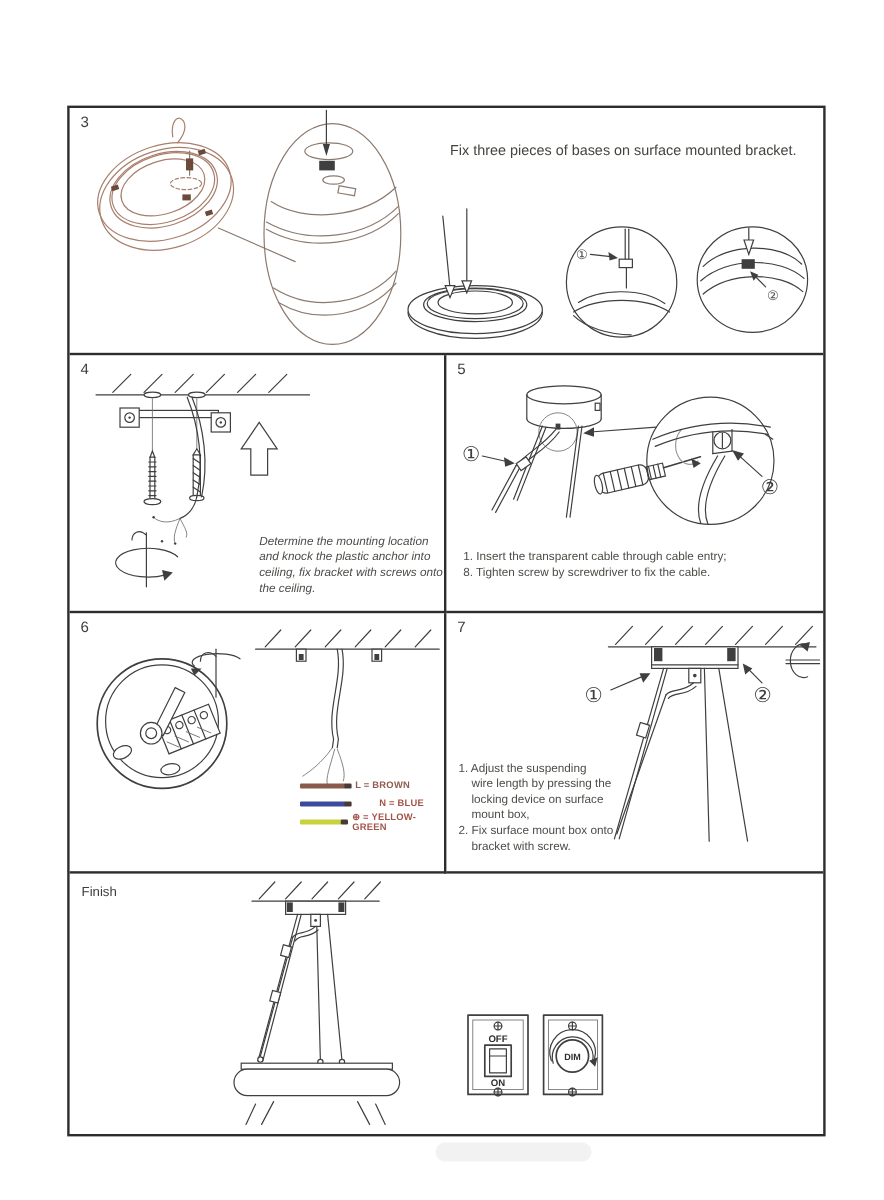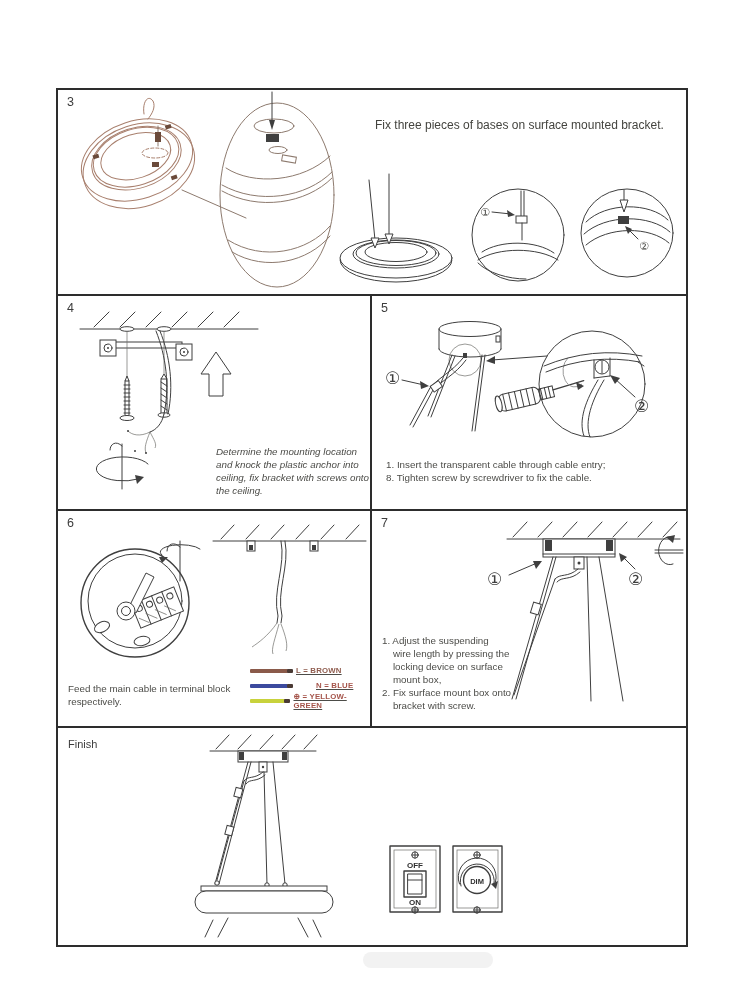"L = BROWN" .legend { text-decoration: underline -> none; top: 152px -> 136px }
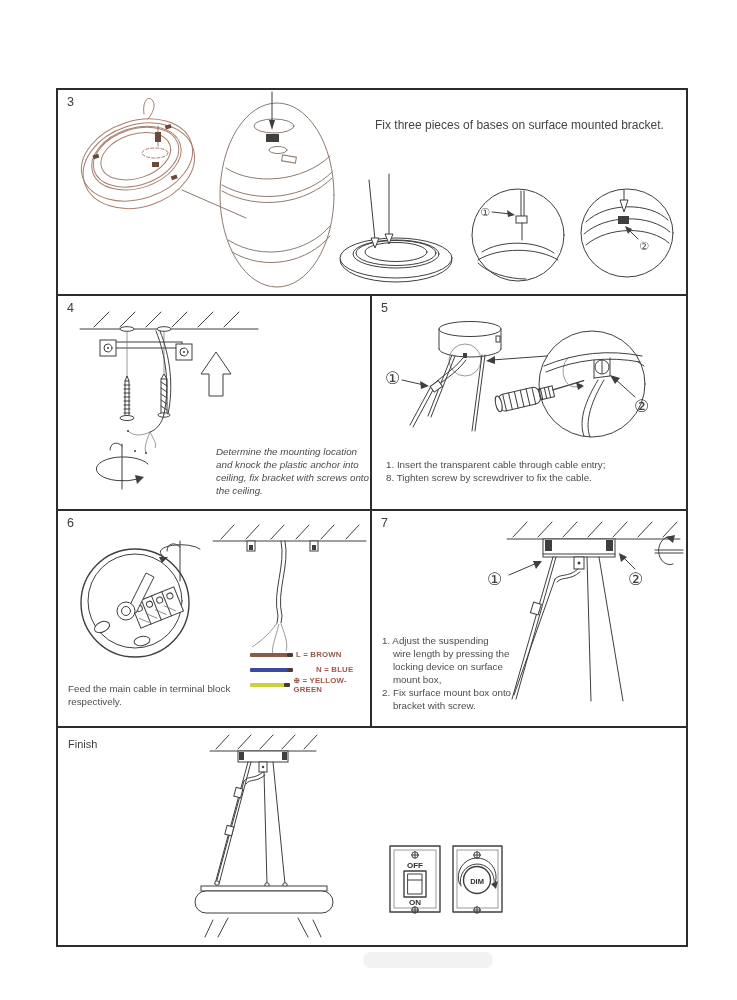"Feed the main cable in" div.txt { html: <div>Feed the main cable in terminal block respectively.</div> -> none }
